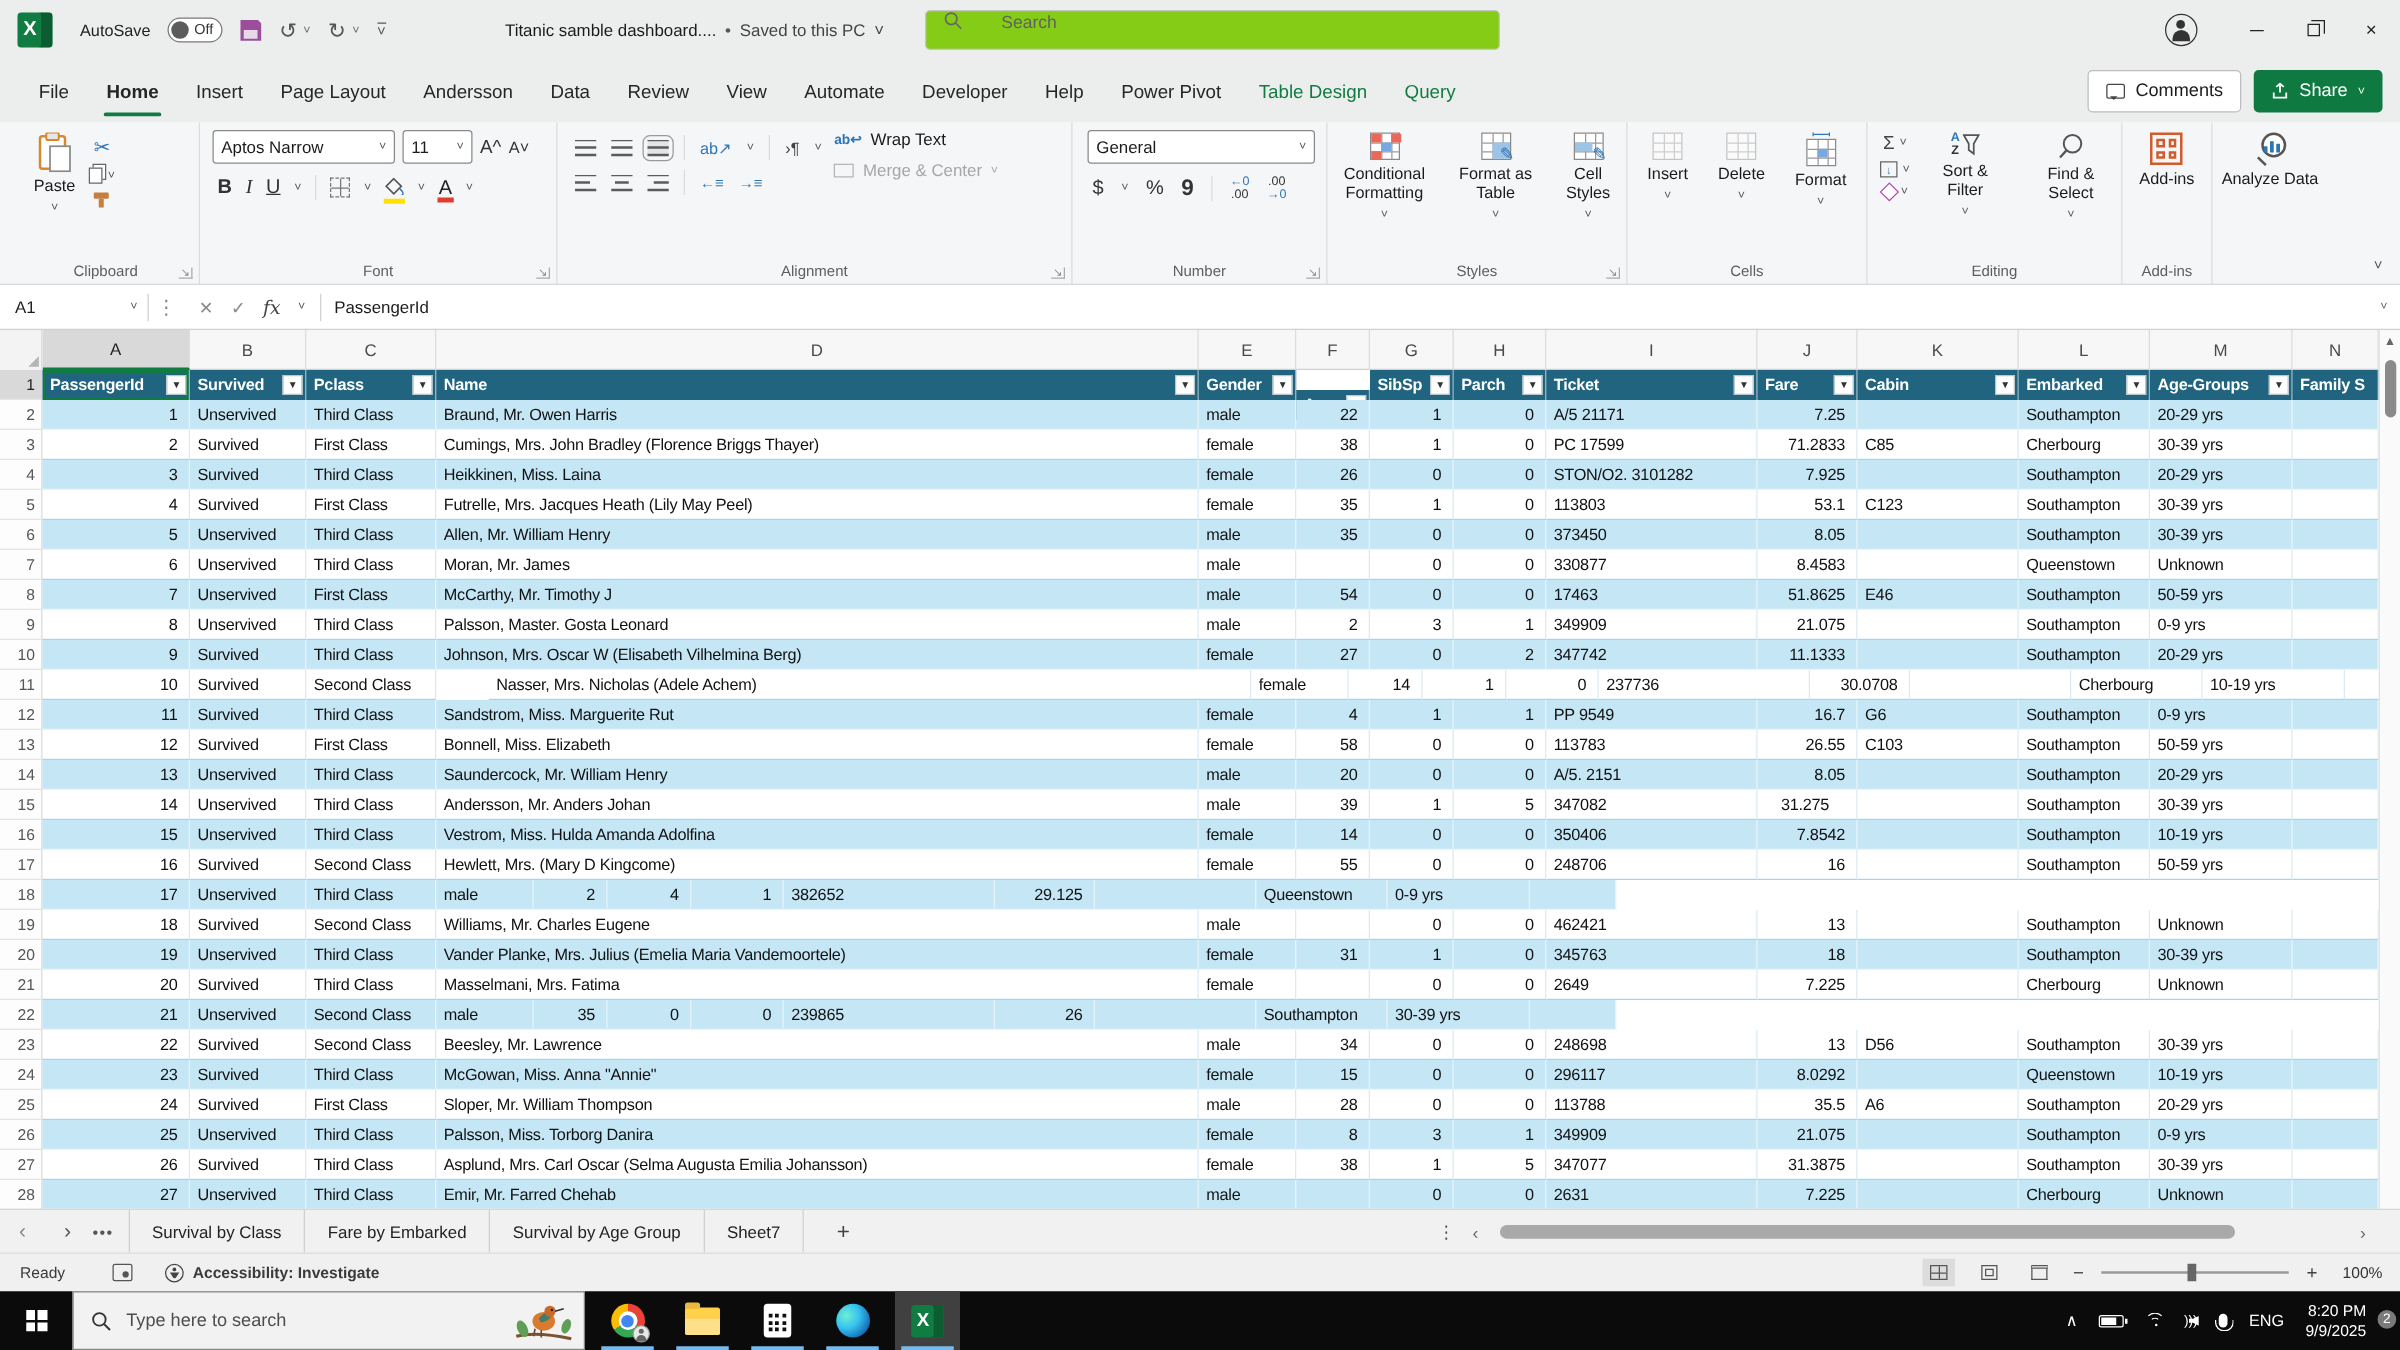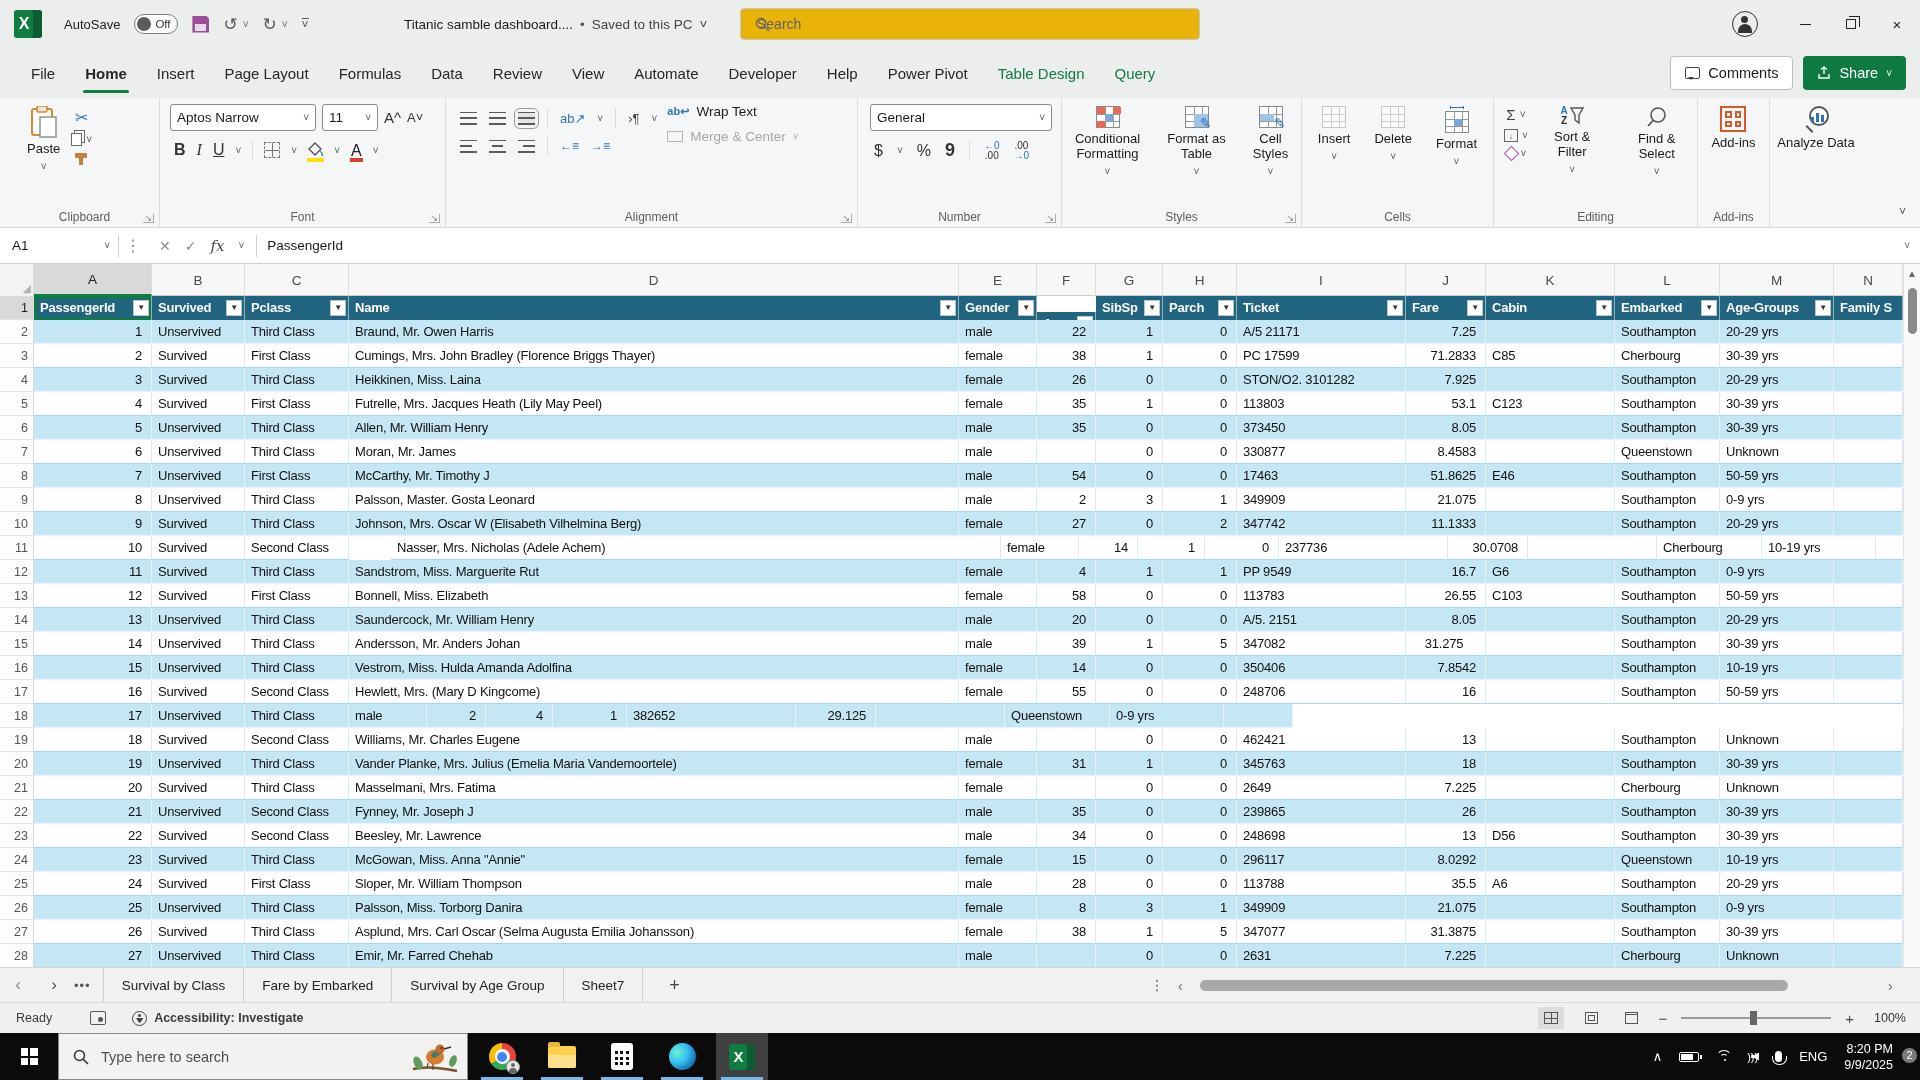"Search" #title-search { align-items: center -> flex-start; background: #eab308 -> #84cc16; padding-left: 16px -> 60px }
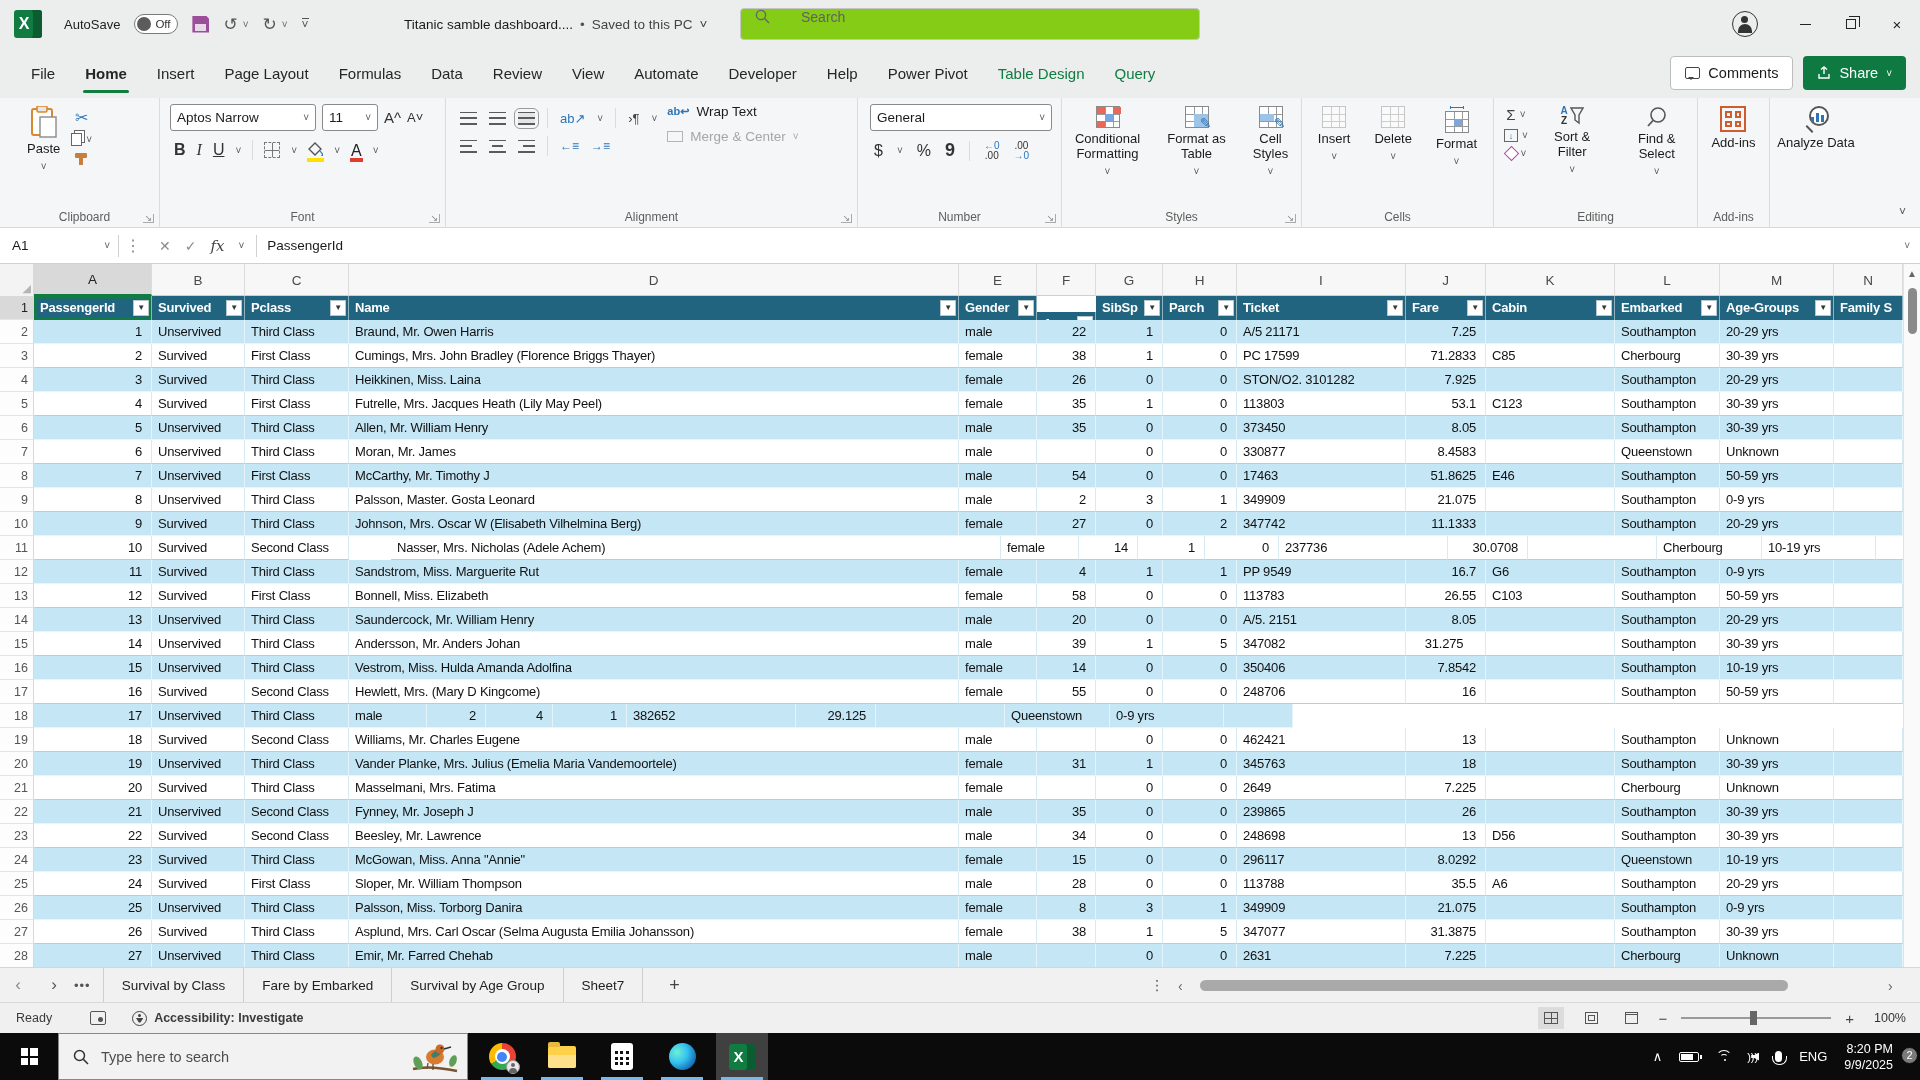"Formulas" div.rtab { text: Formulas -> Andersson }
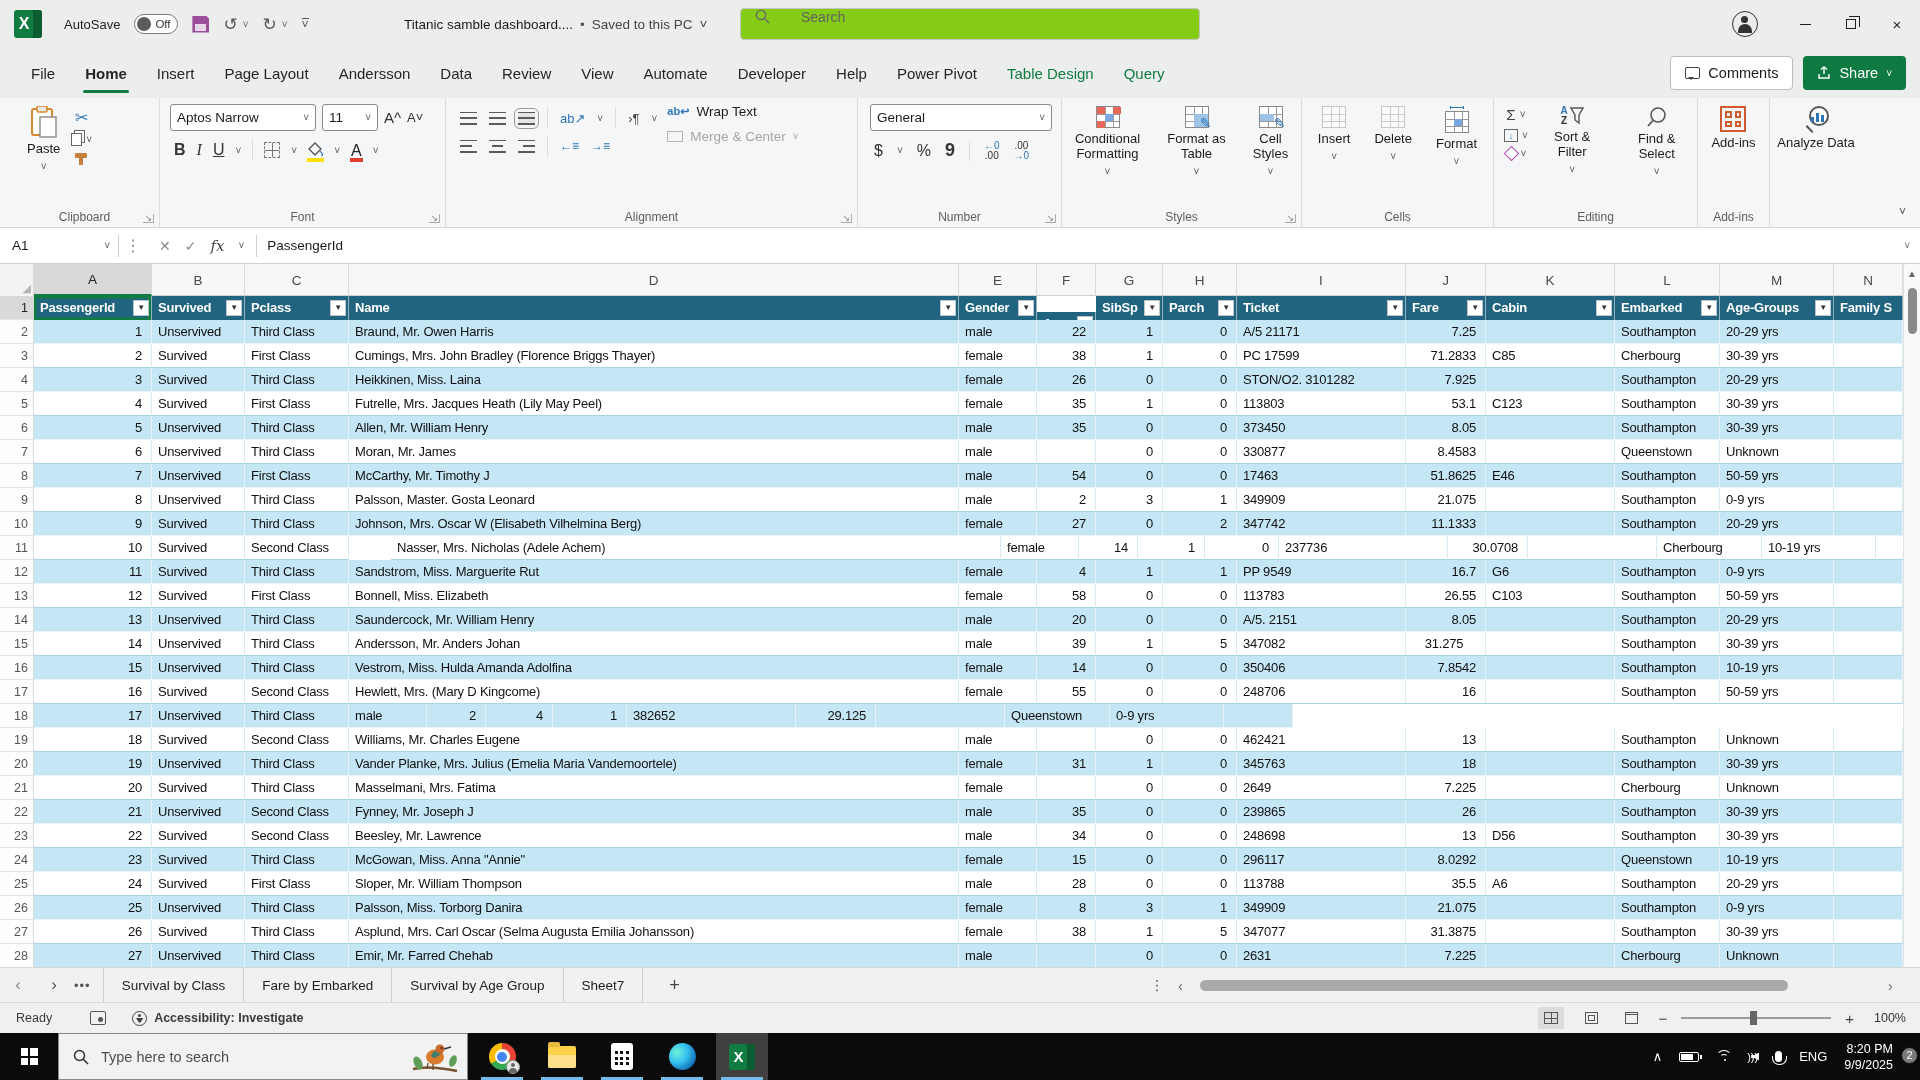"Fynney, Mr. Joseph J" div.cell { html: <div>Fynney, Mr. Joseph J</div> -> none }
